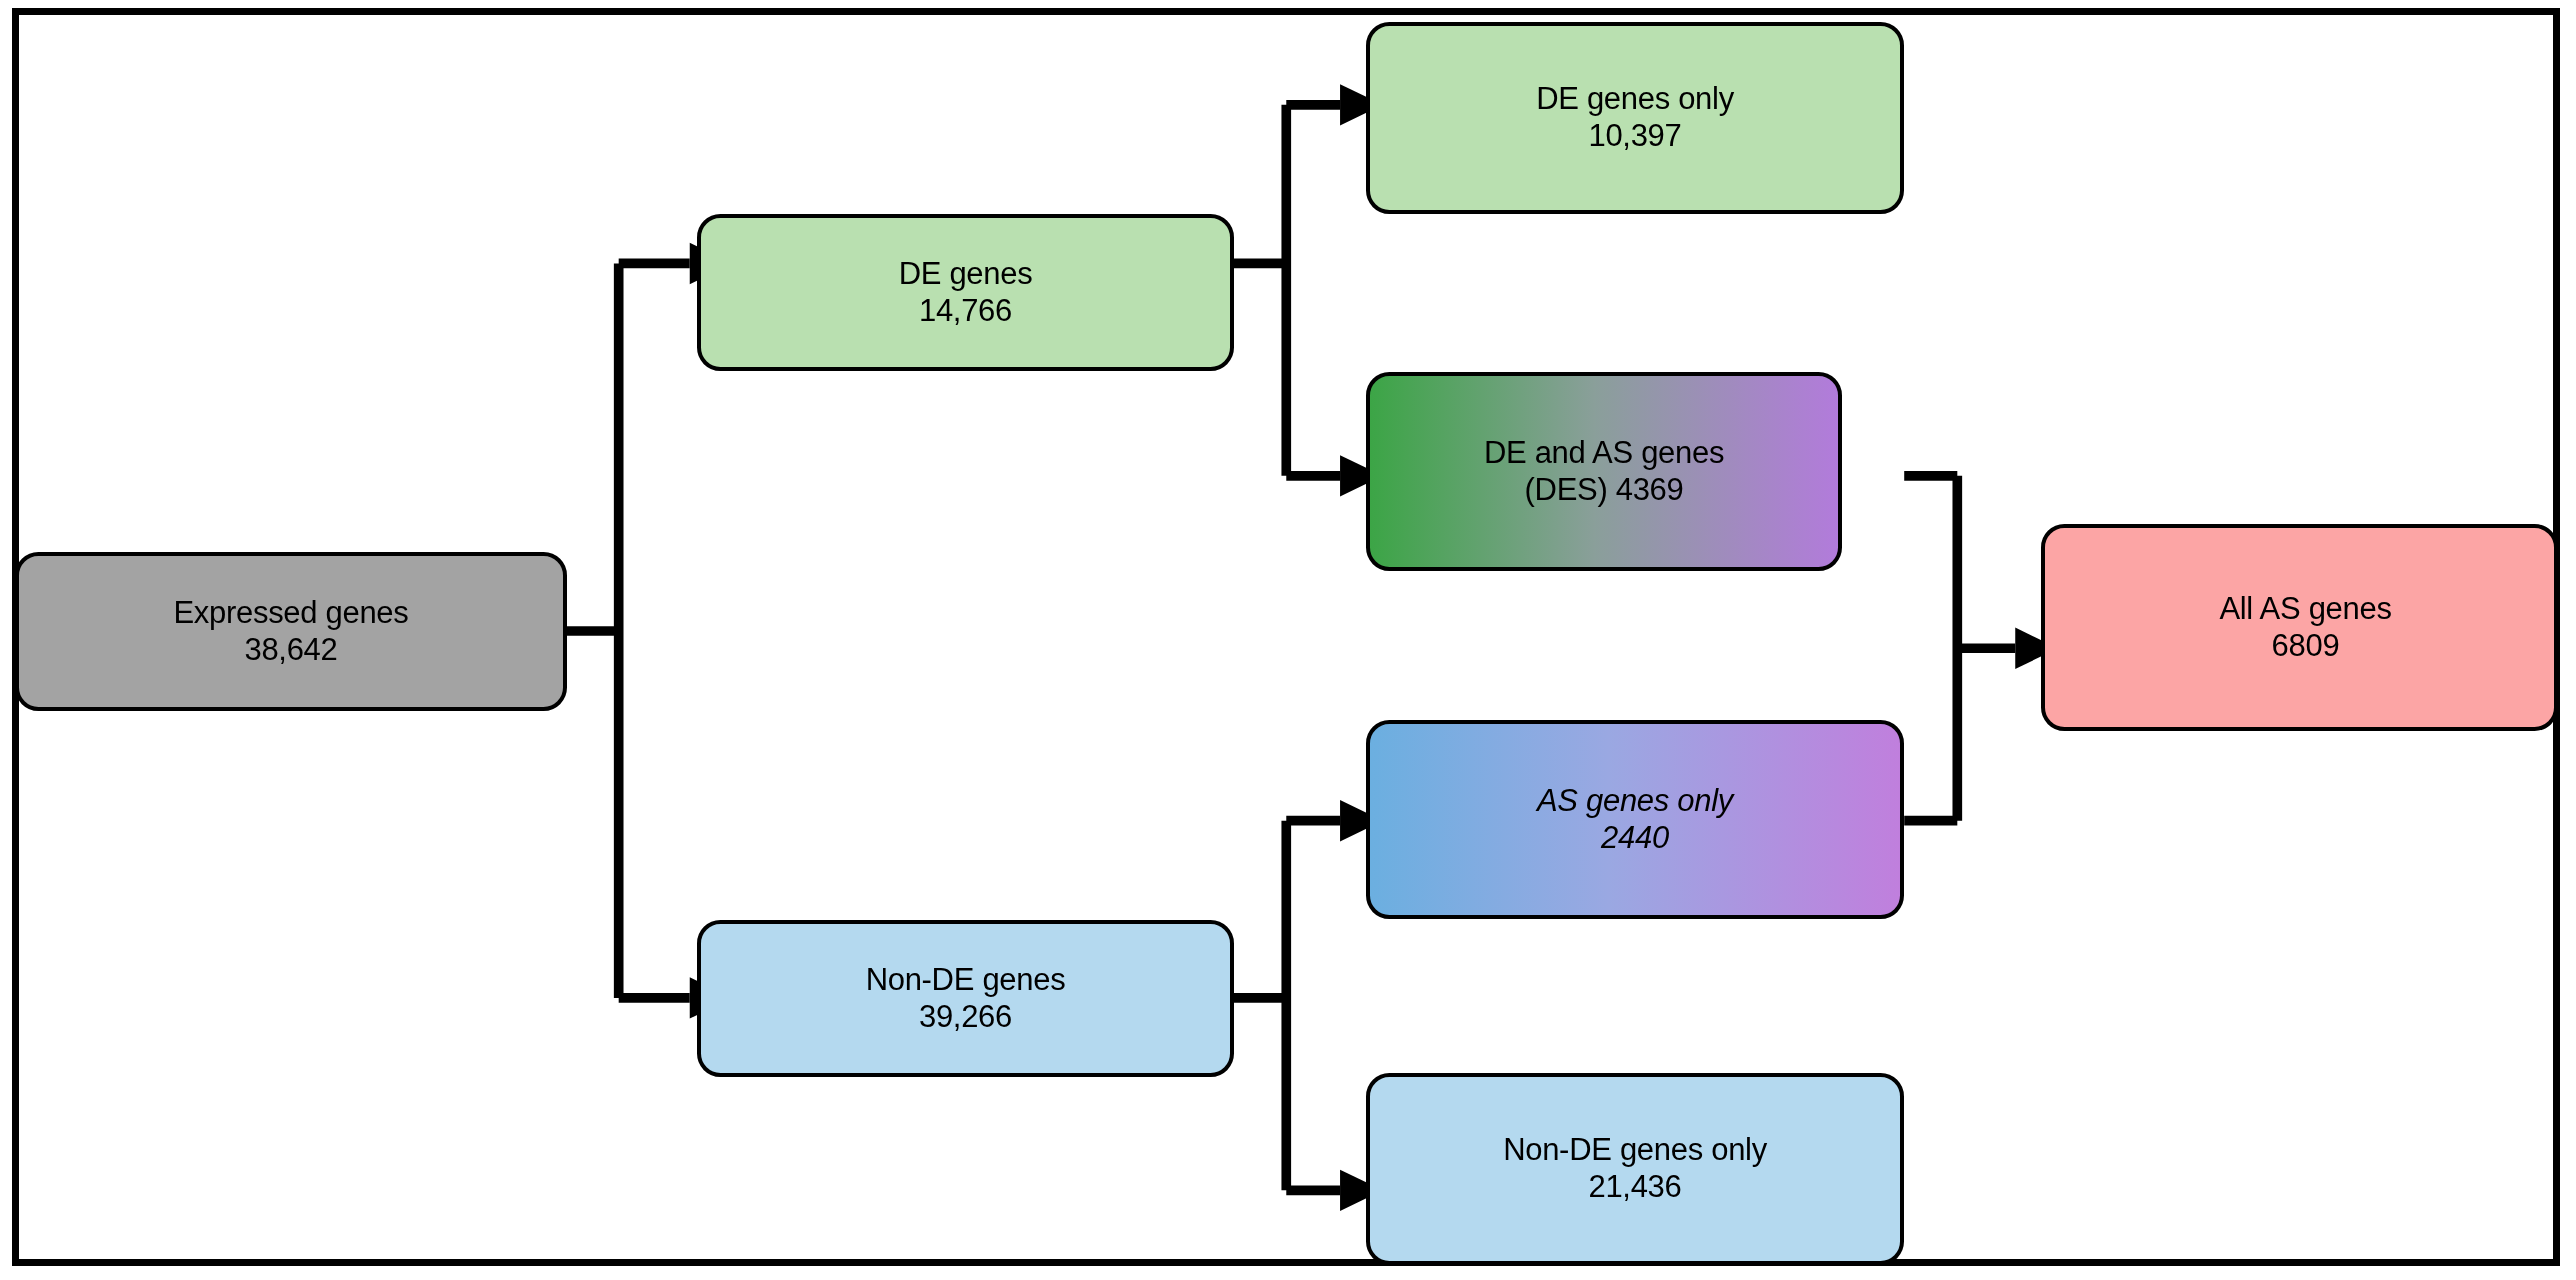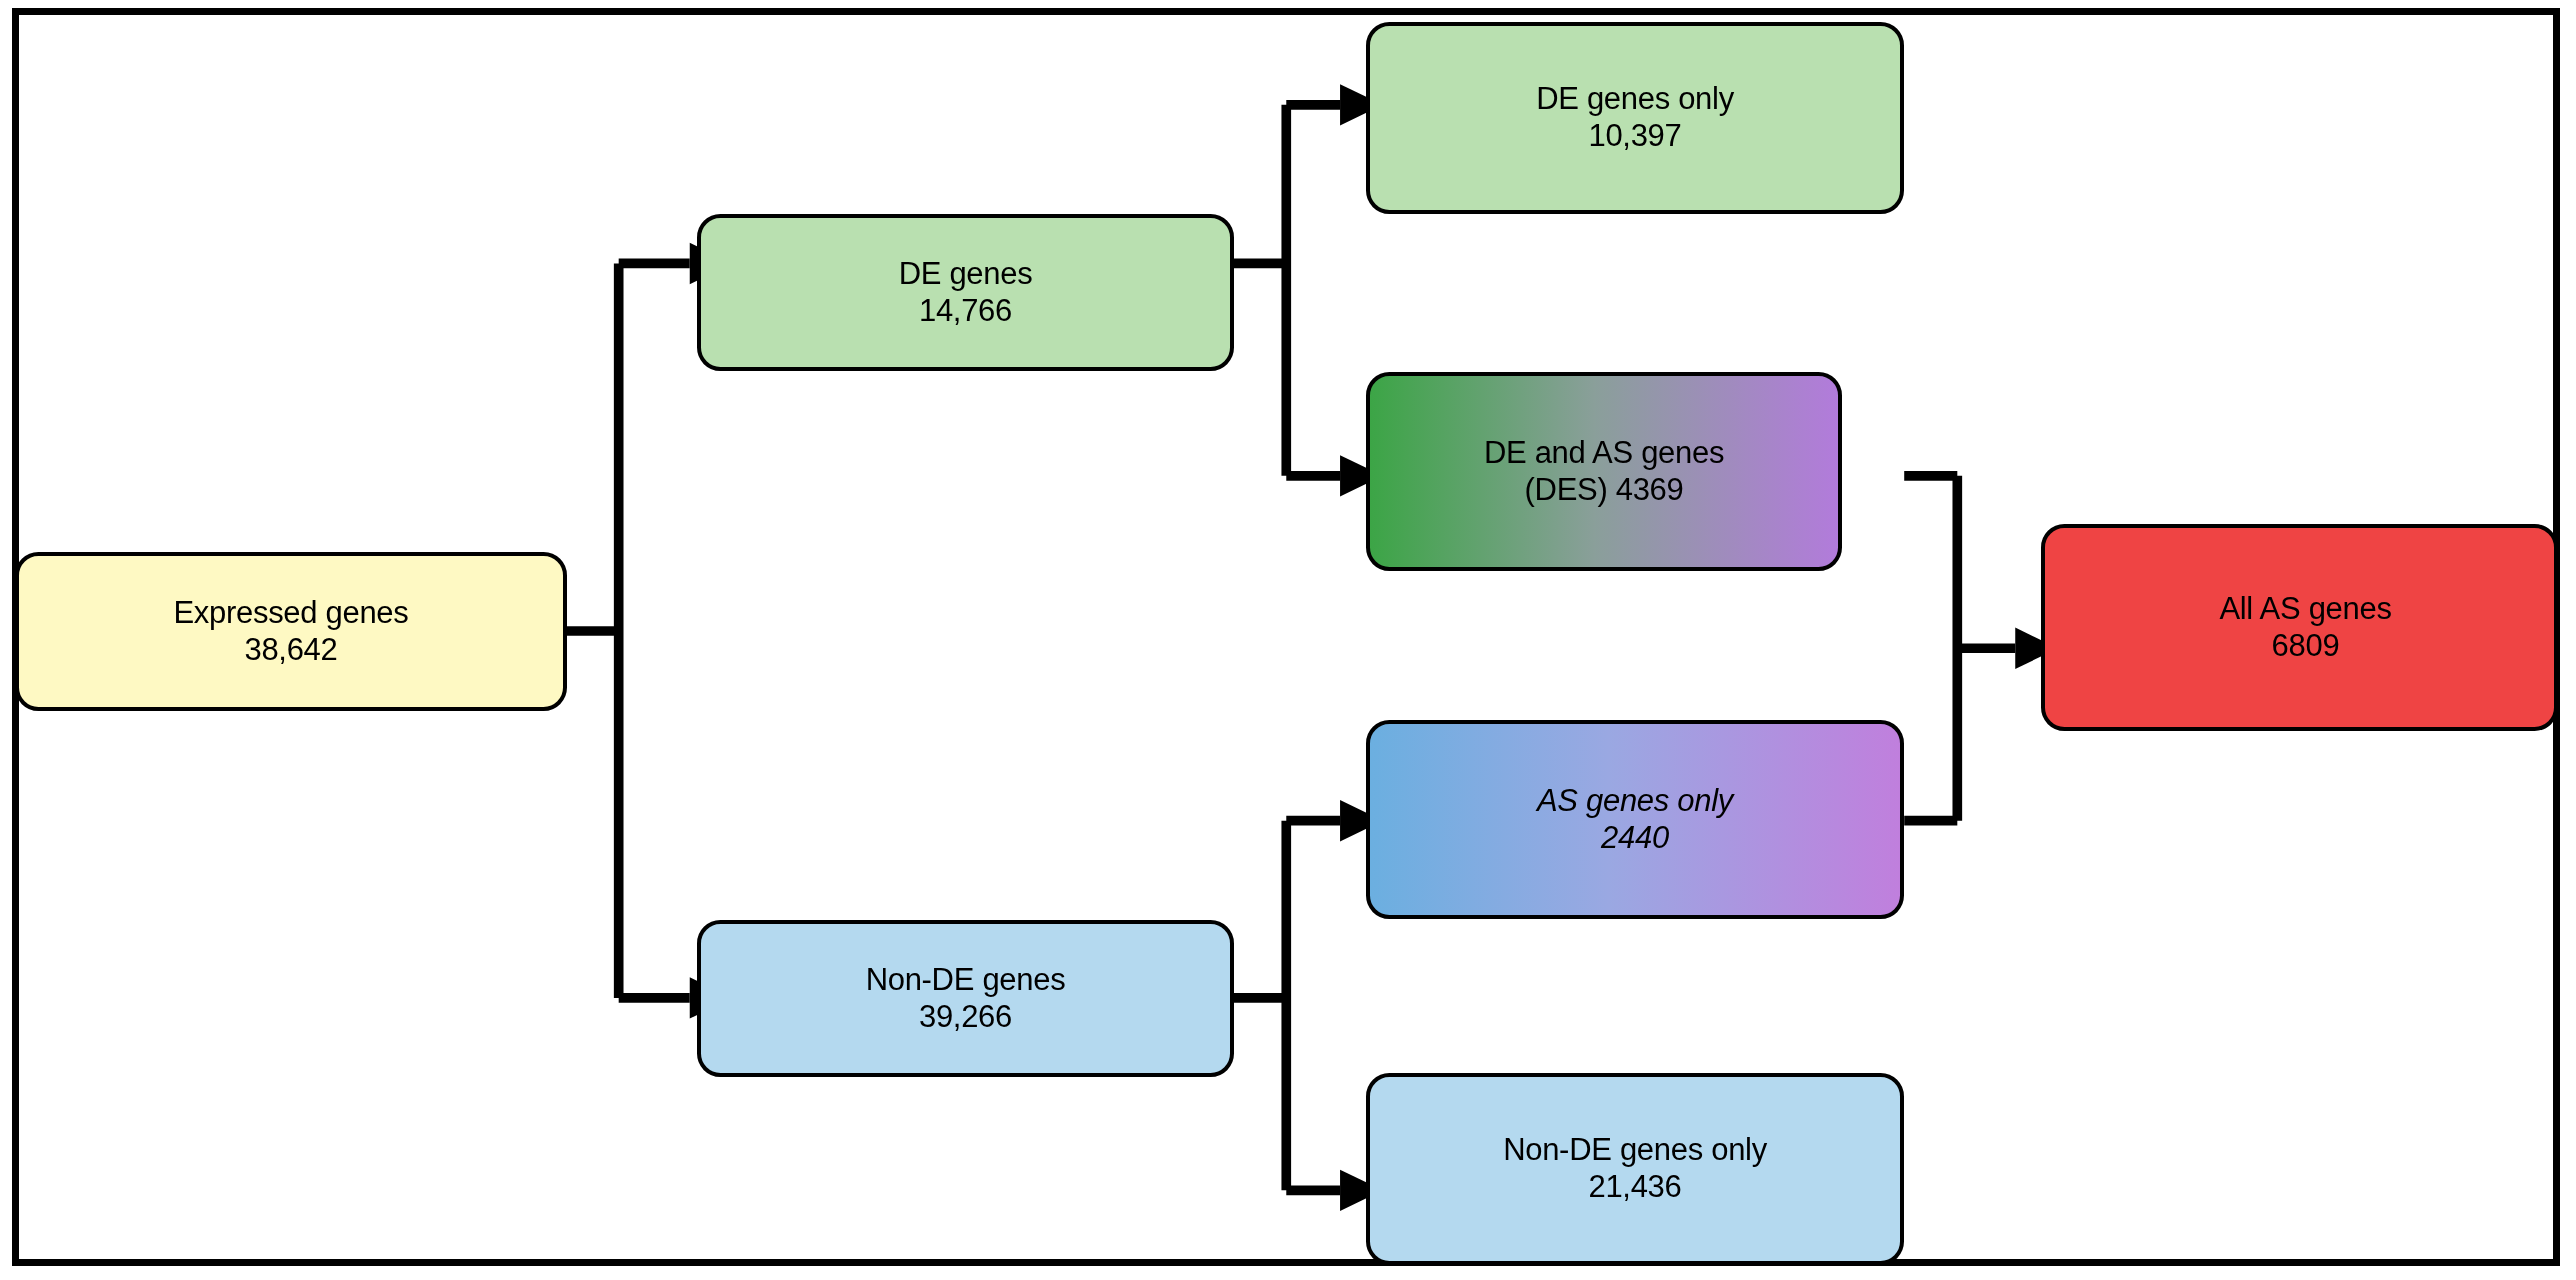"Expressed genes" div.node { background: #fef9c3 -> #a3a3a3 }
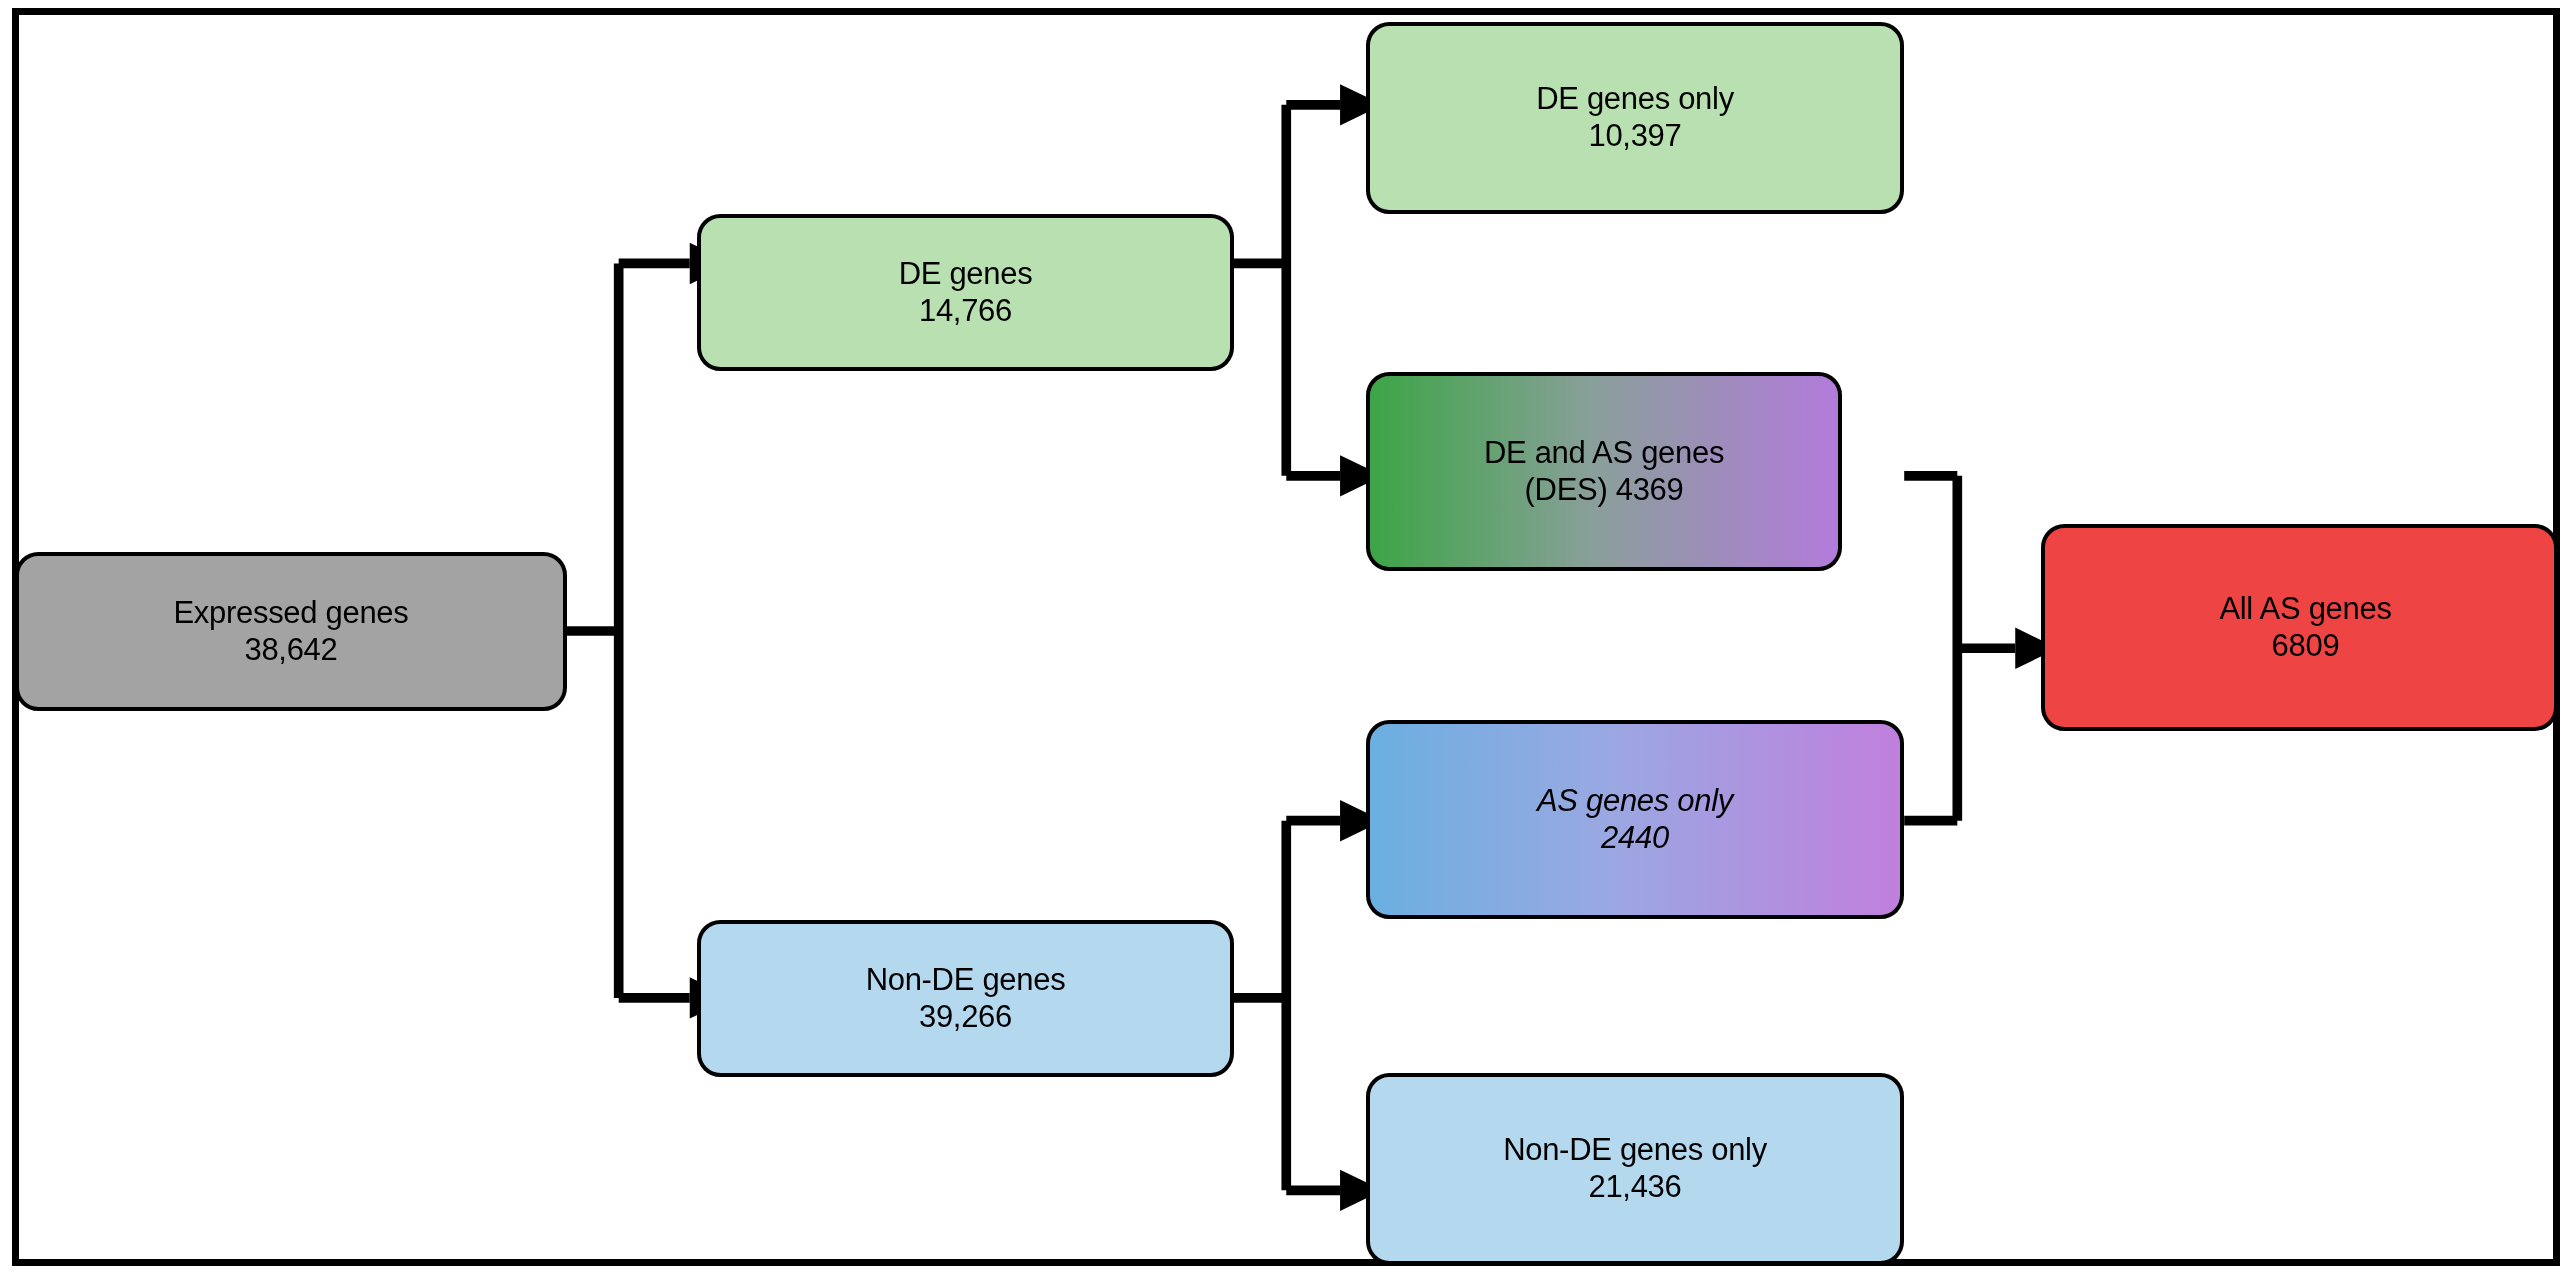"All AS genes" div.node { background: #ef4444 -> #fca5a5 }
